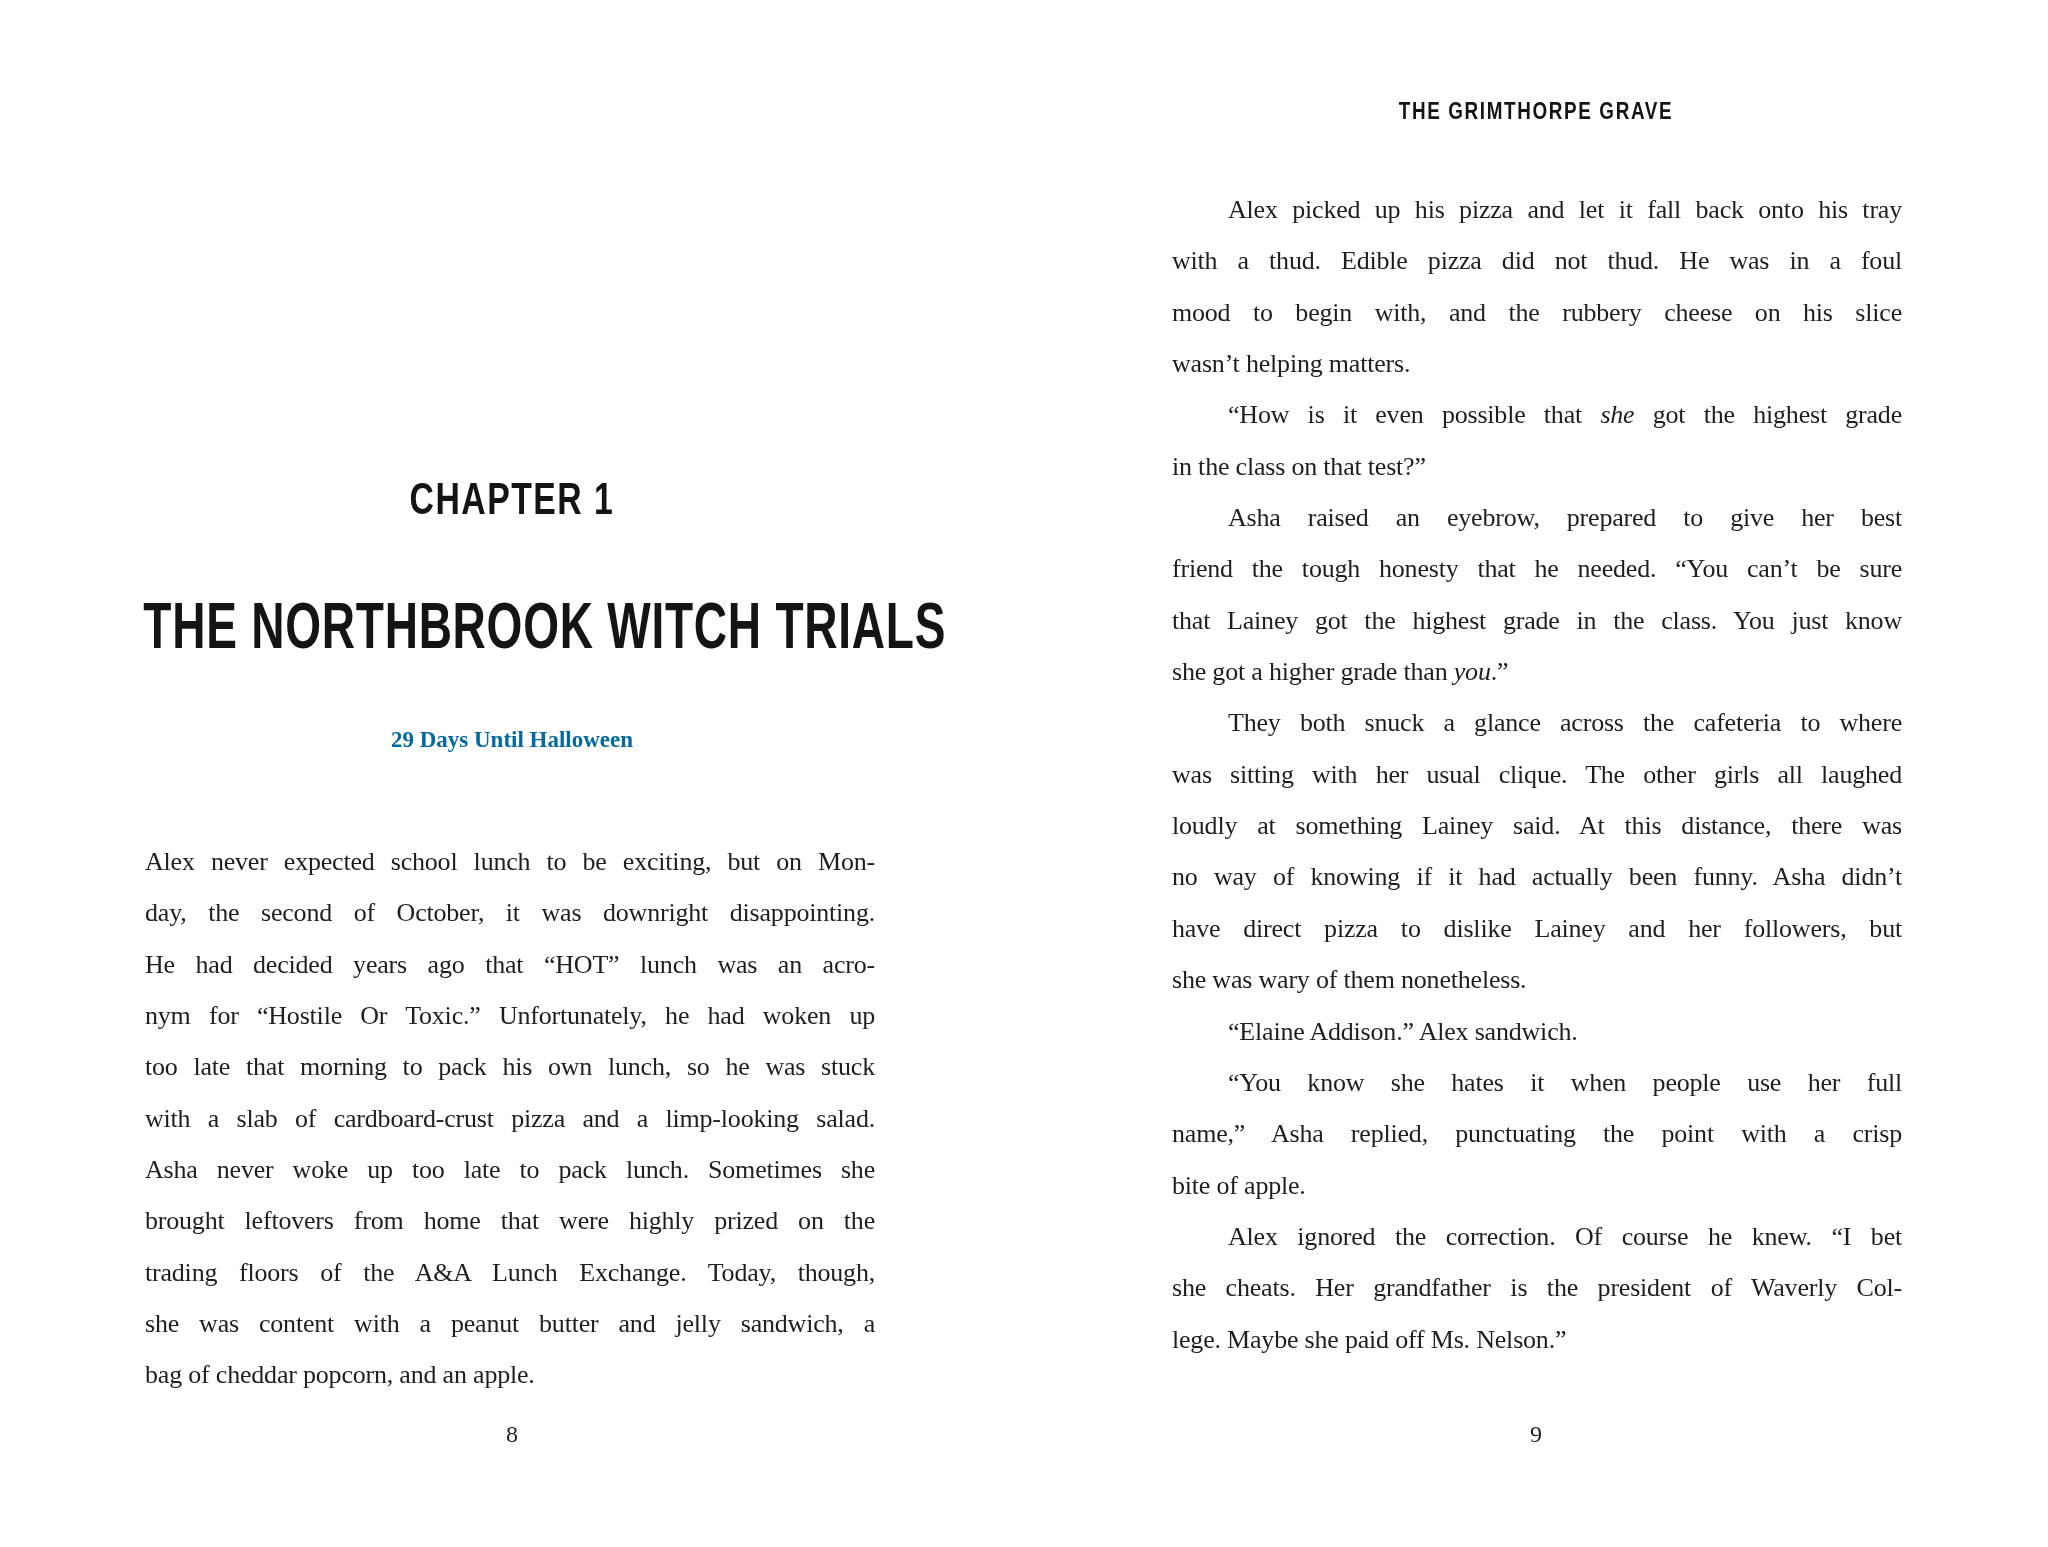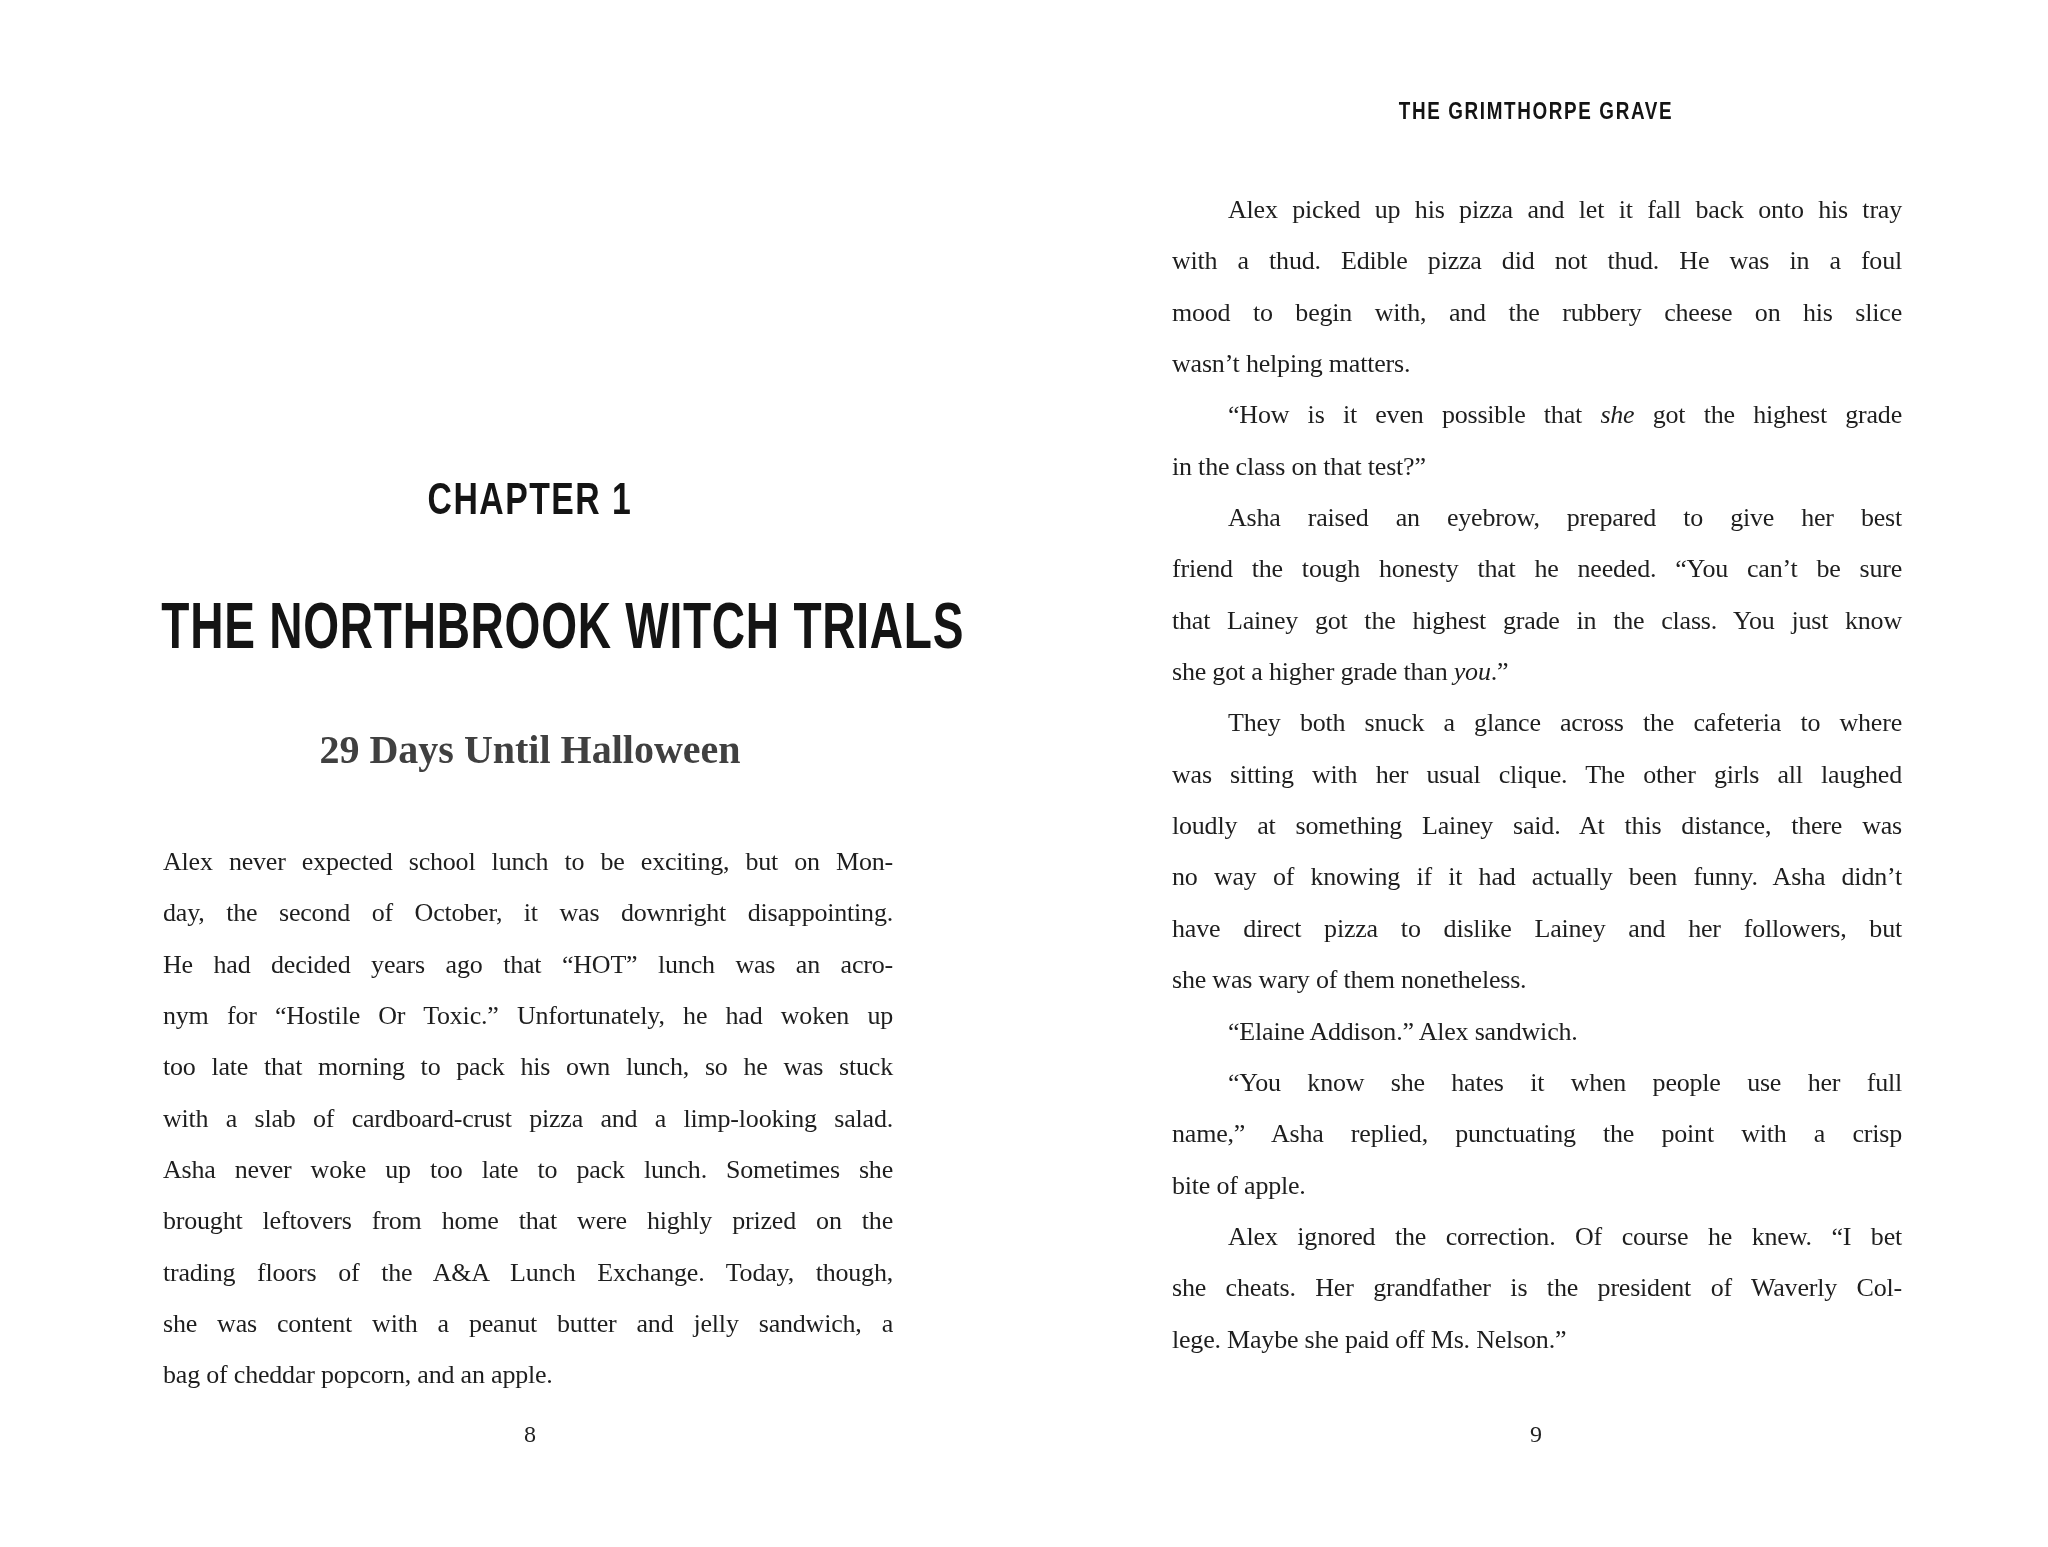"CHAPTER 1" #left-page { left: 18px -> 0 }
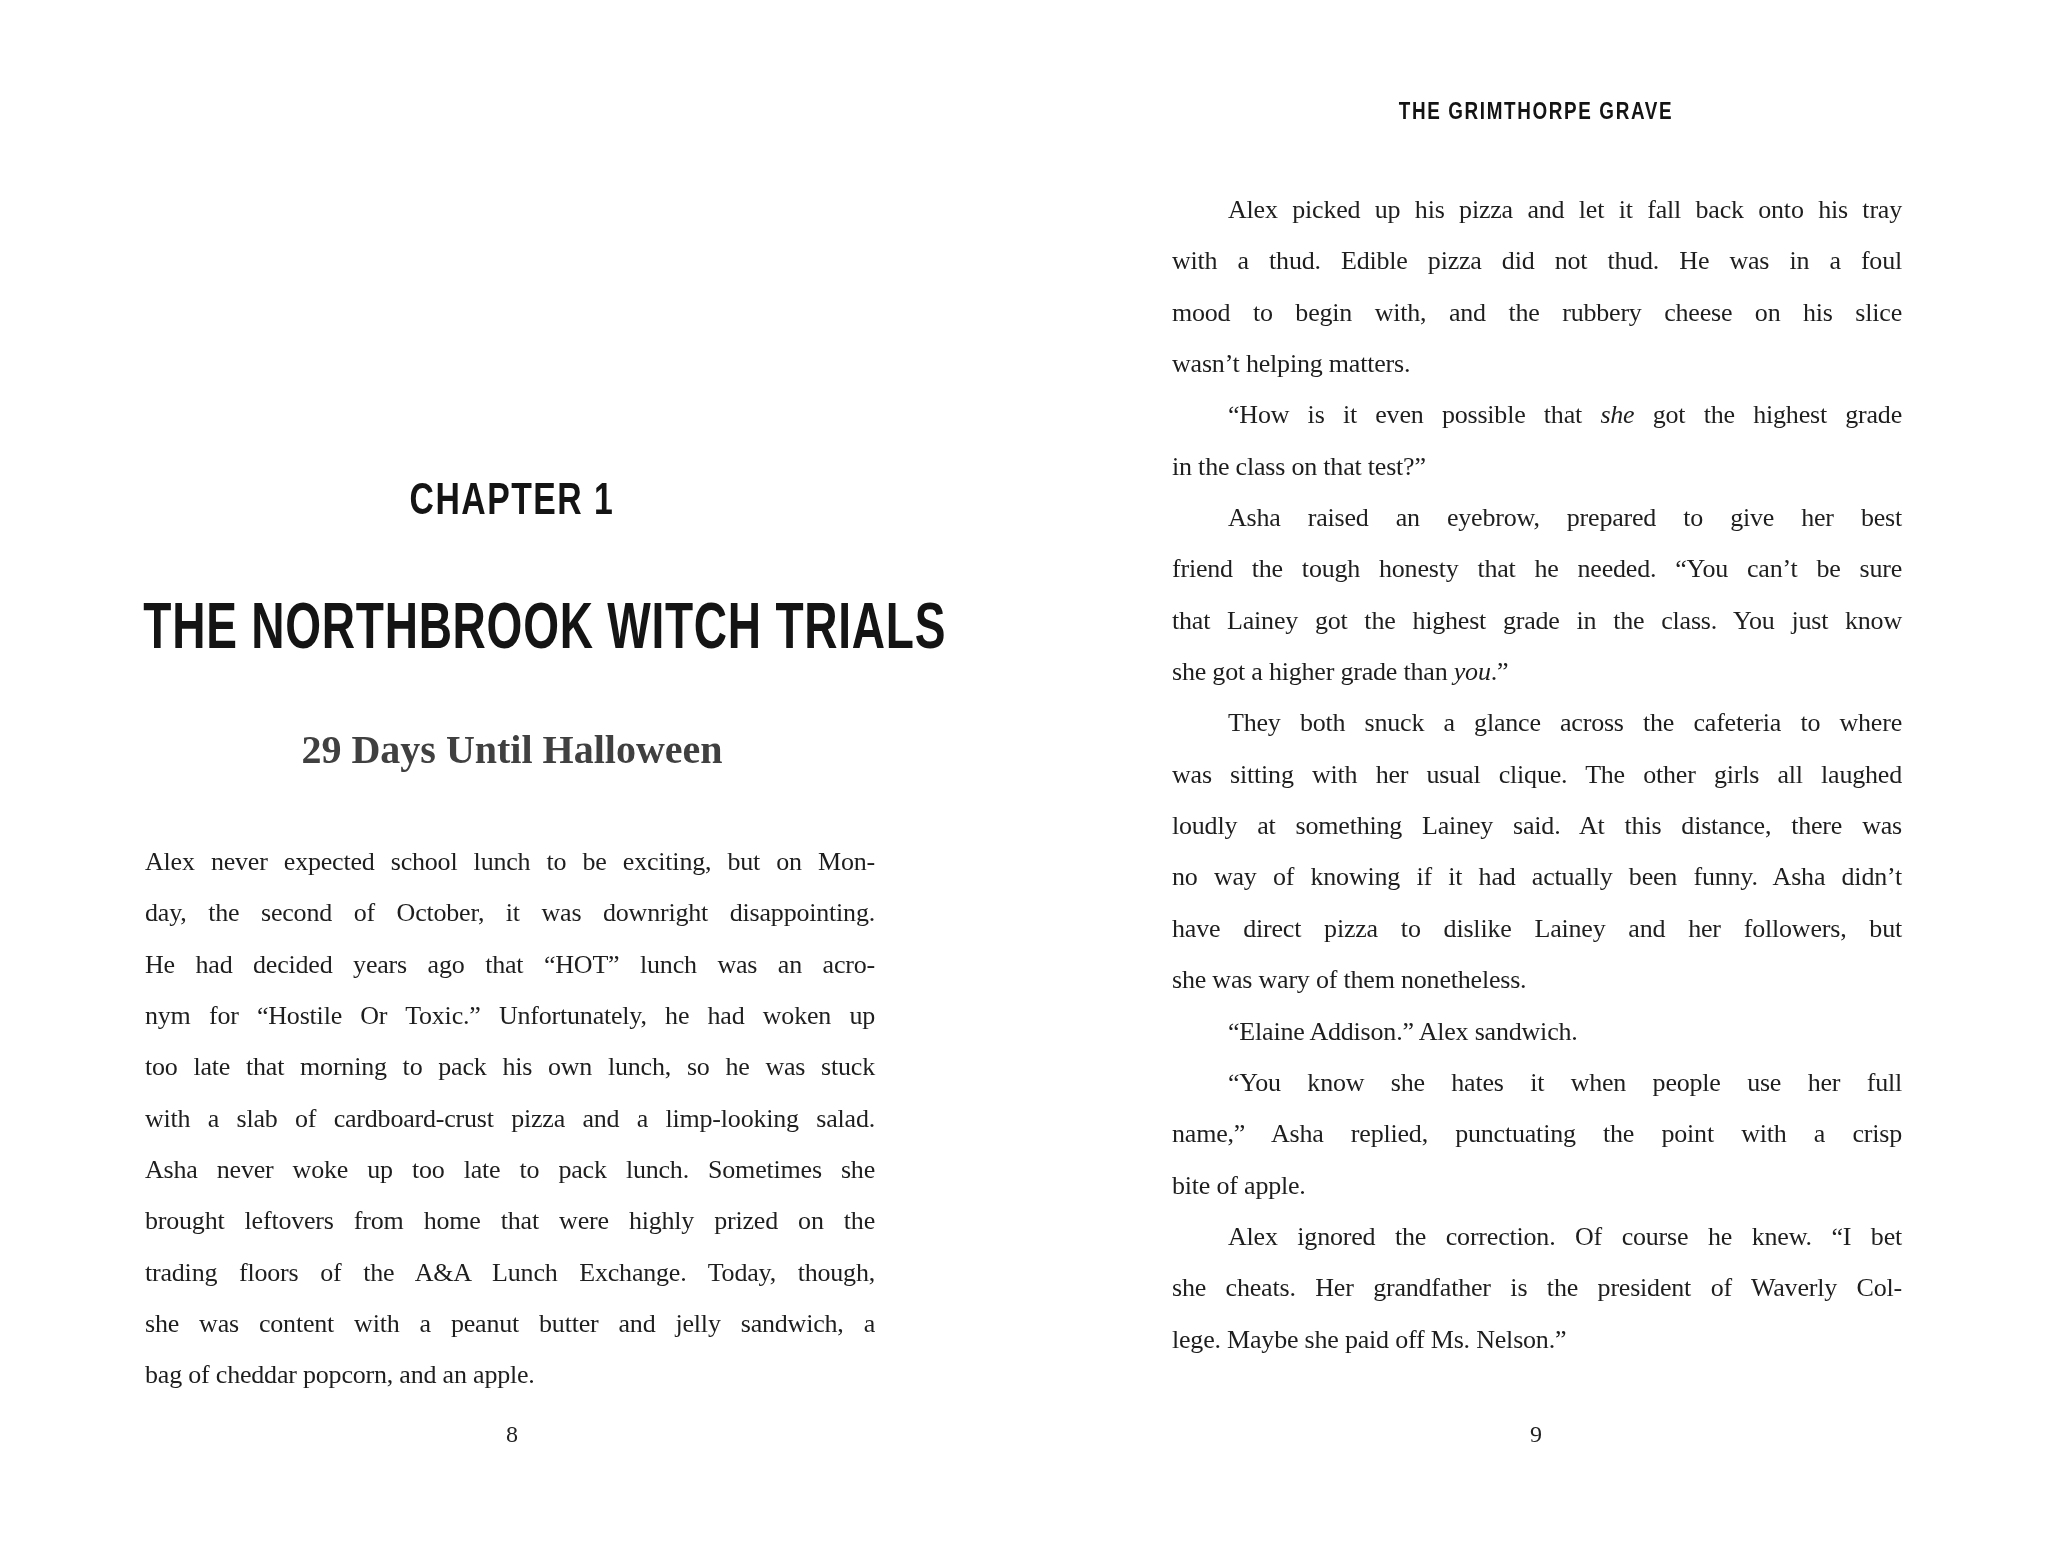"29 Days Until Halloween" .subtitle { color: #404040 -> #0369a1; font-size: 40px -> 23px }
